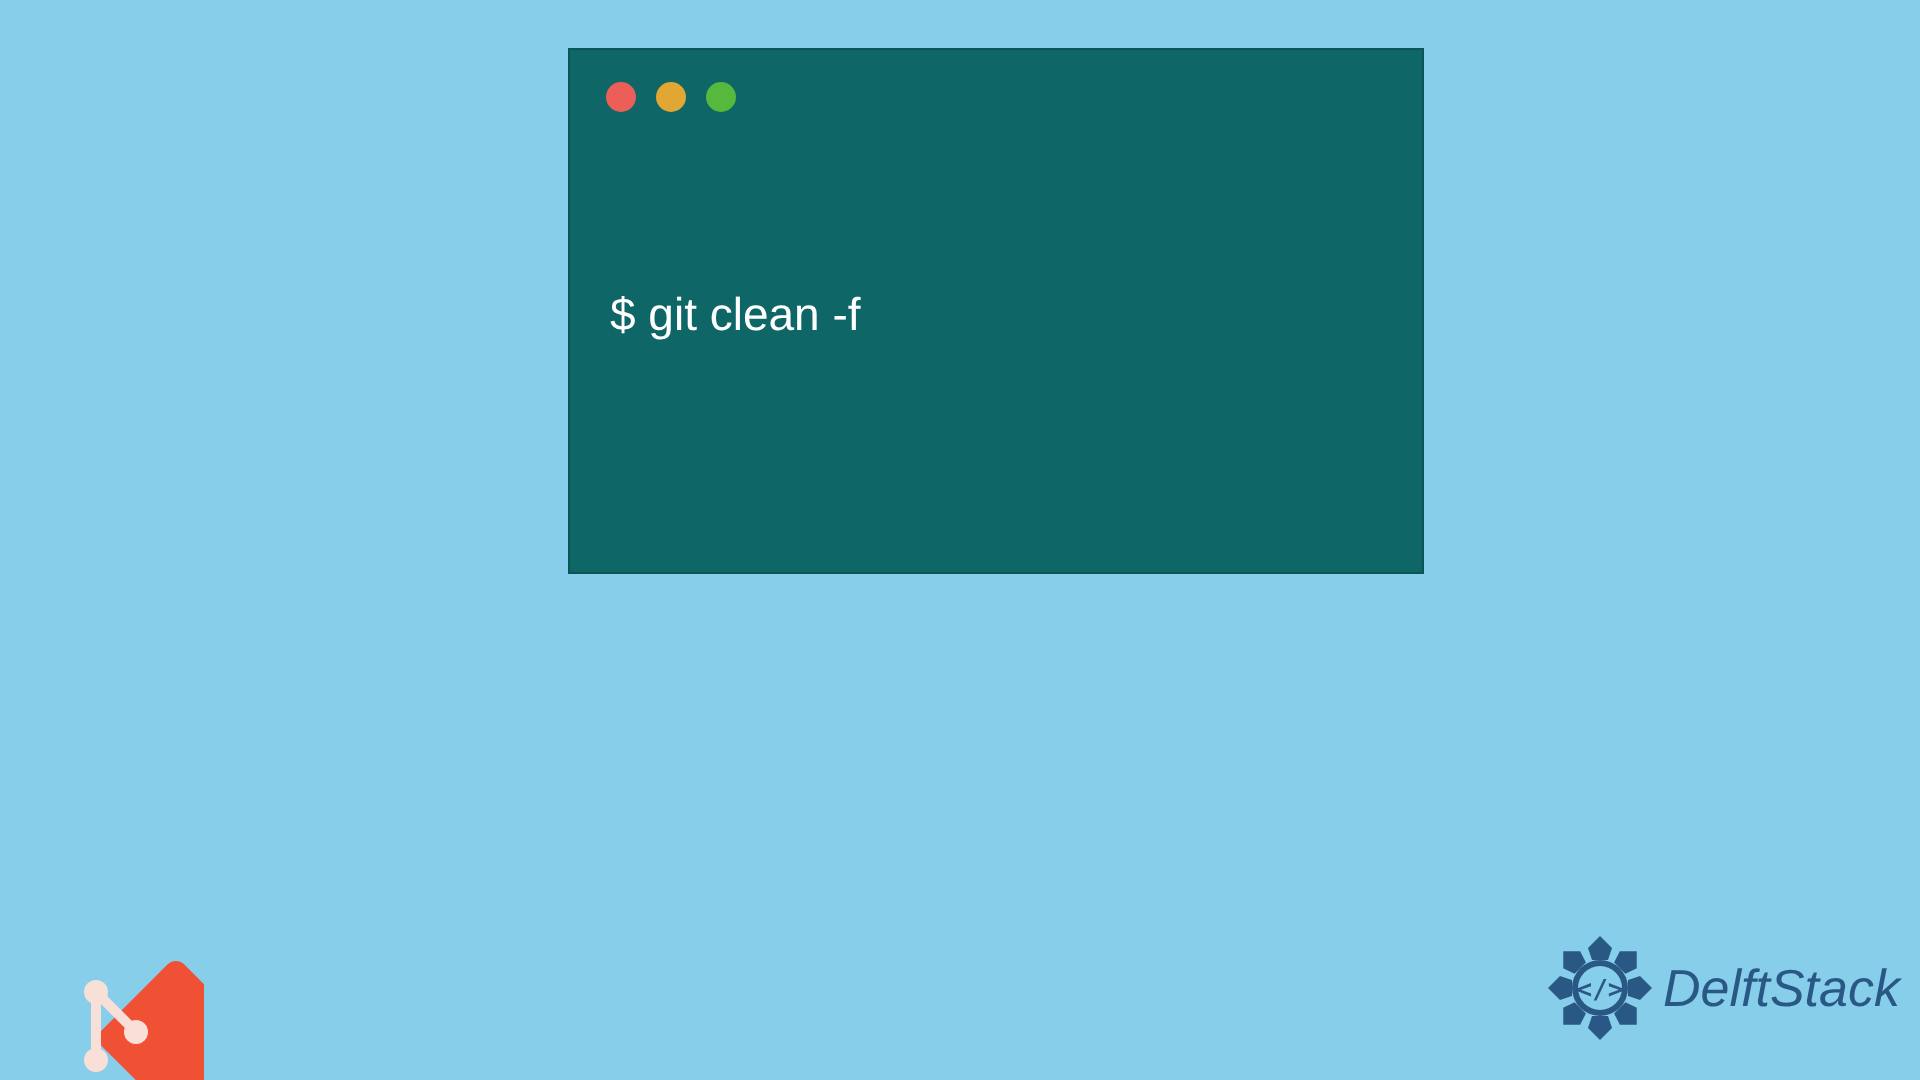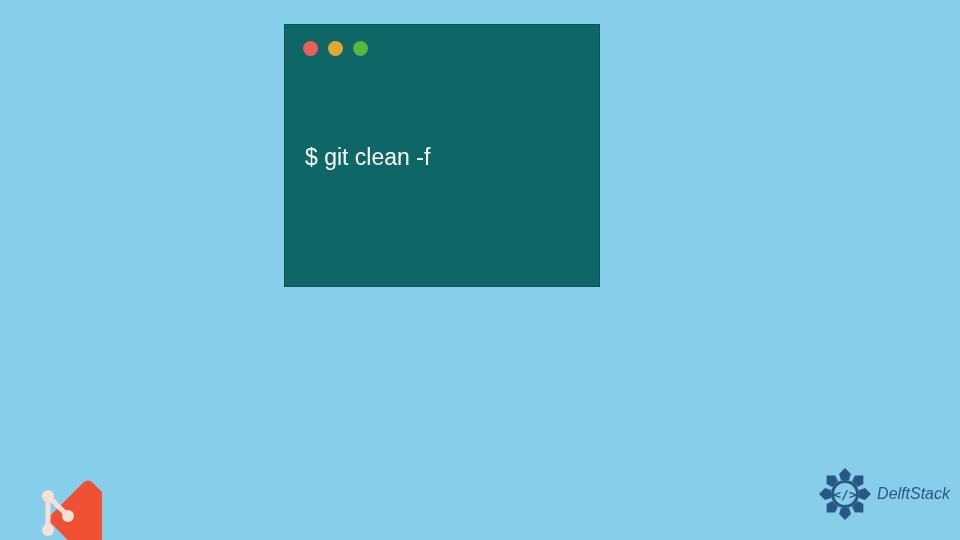"$ git clean -f" .terminal { width: 316px -> 428px }
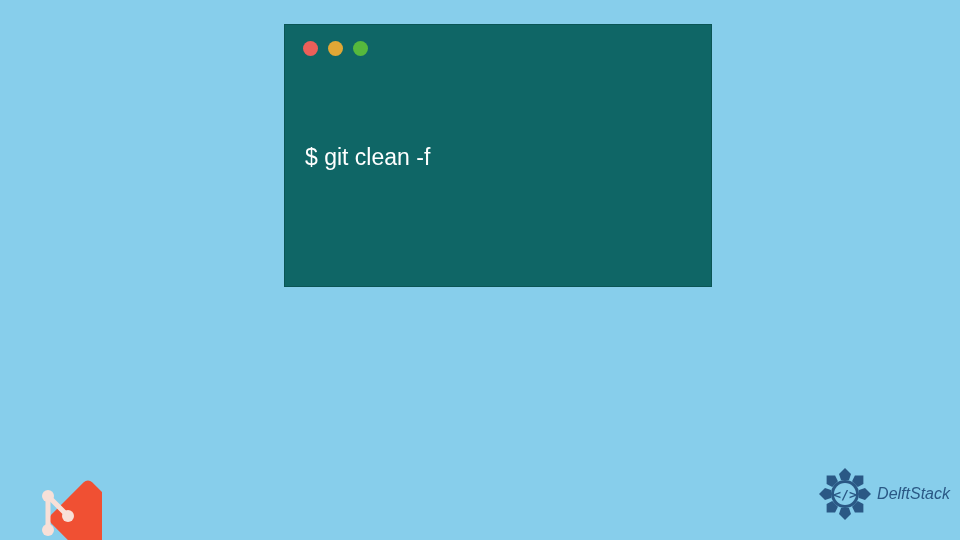"DelftStack" .delft-text { font-size: 16px -> 26px }
